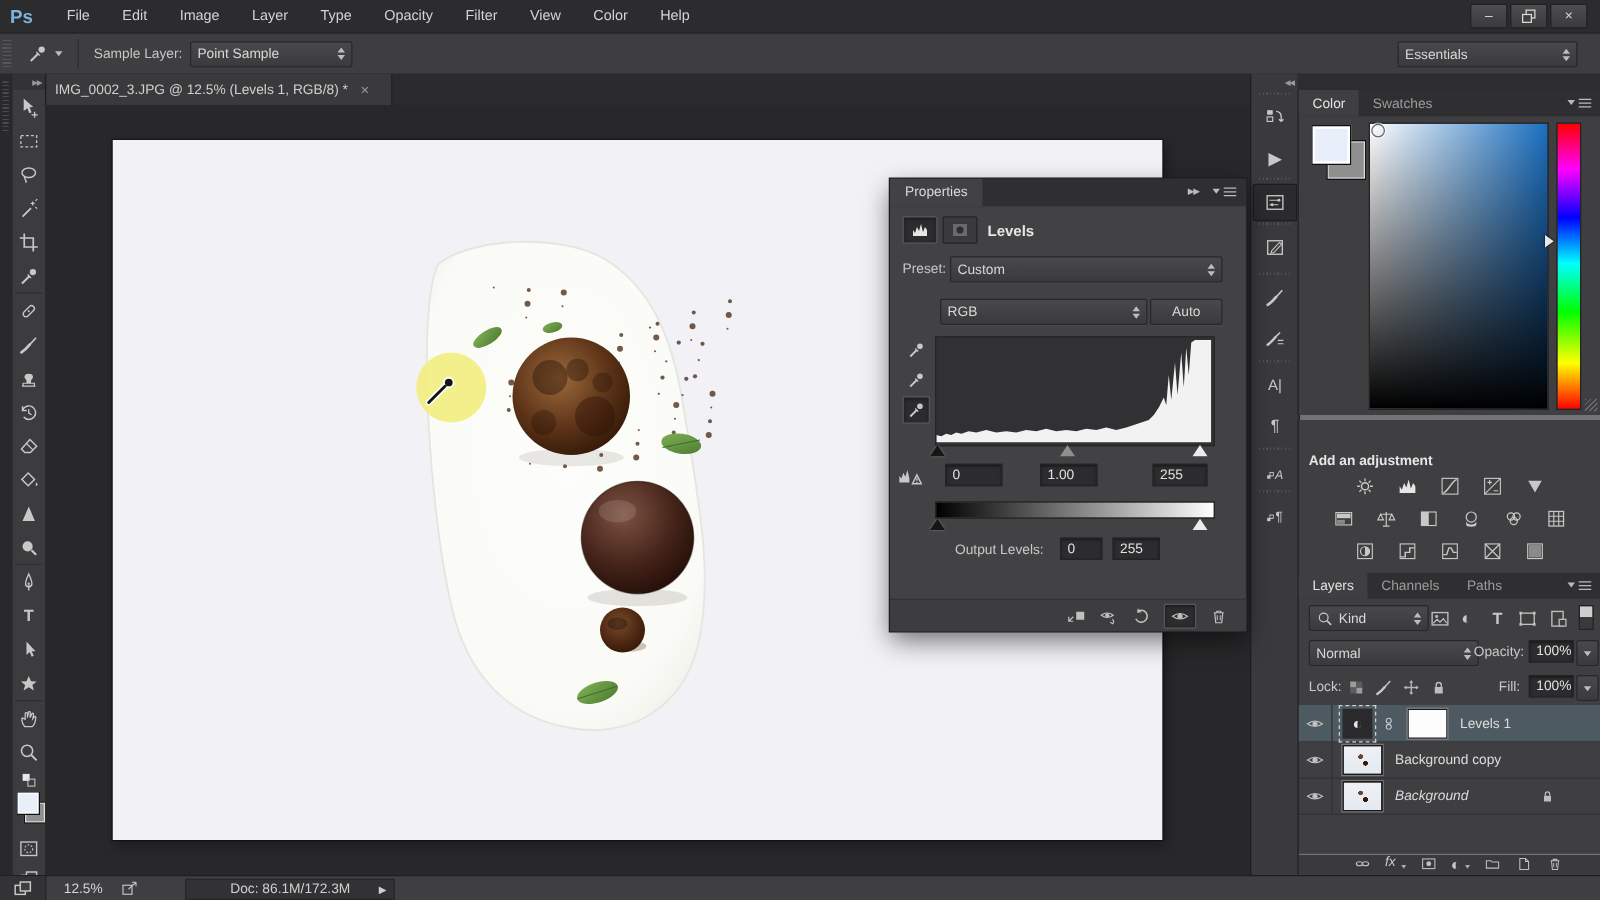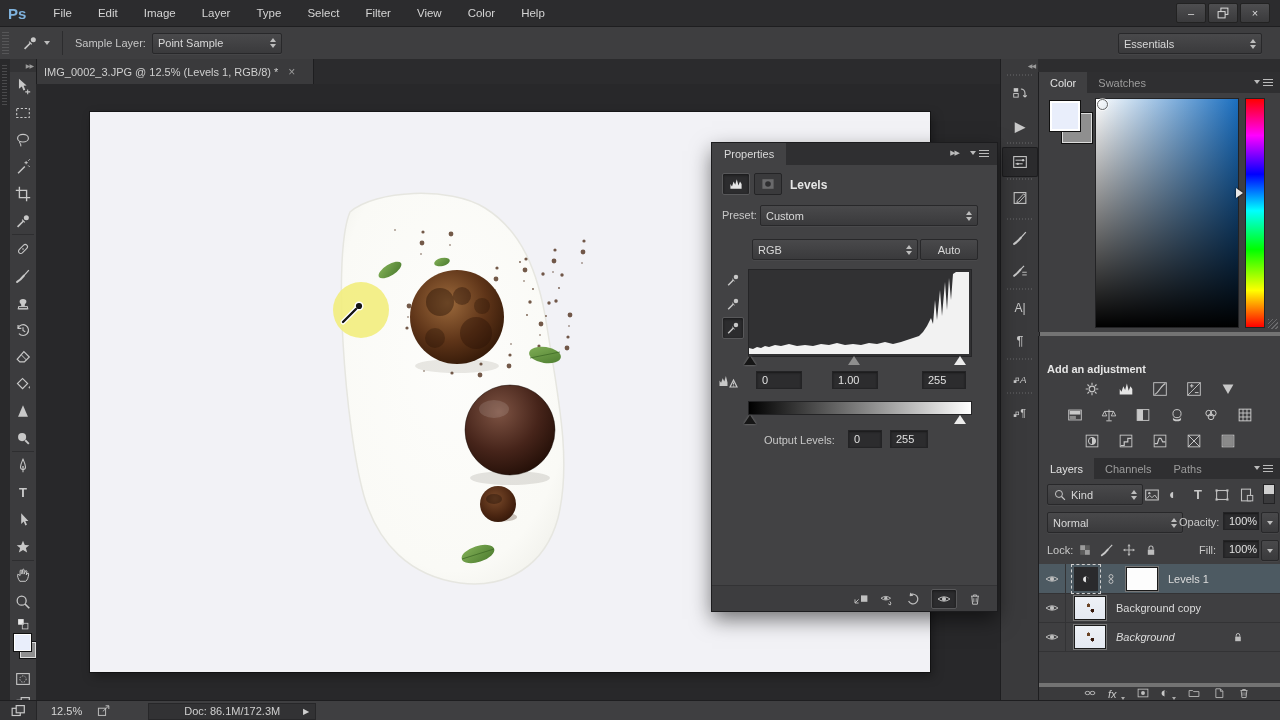"Select" span.menuitem { text: Select -> Opacity }
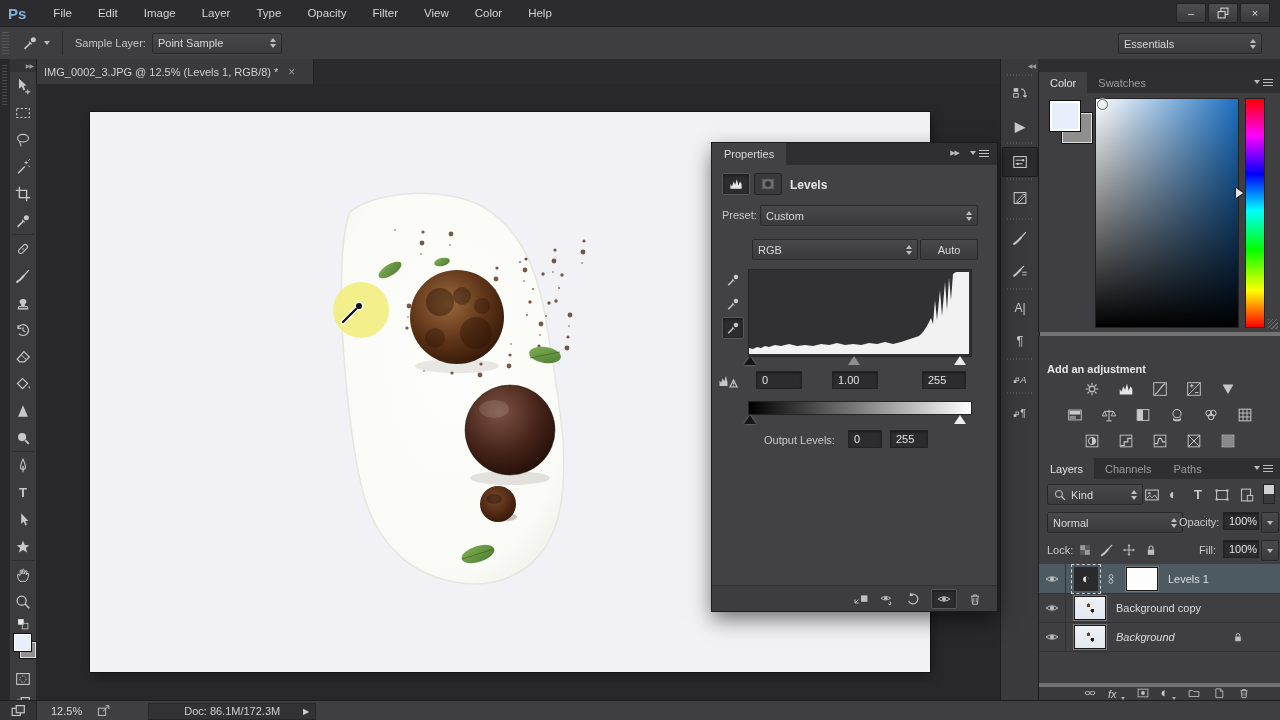"Properties" .props { height: 468px -> 362px }
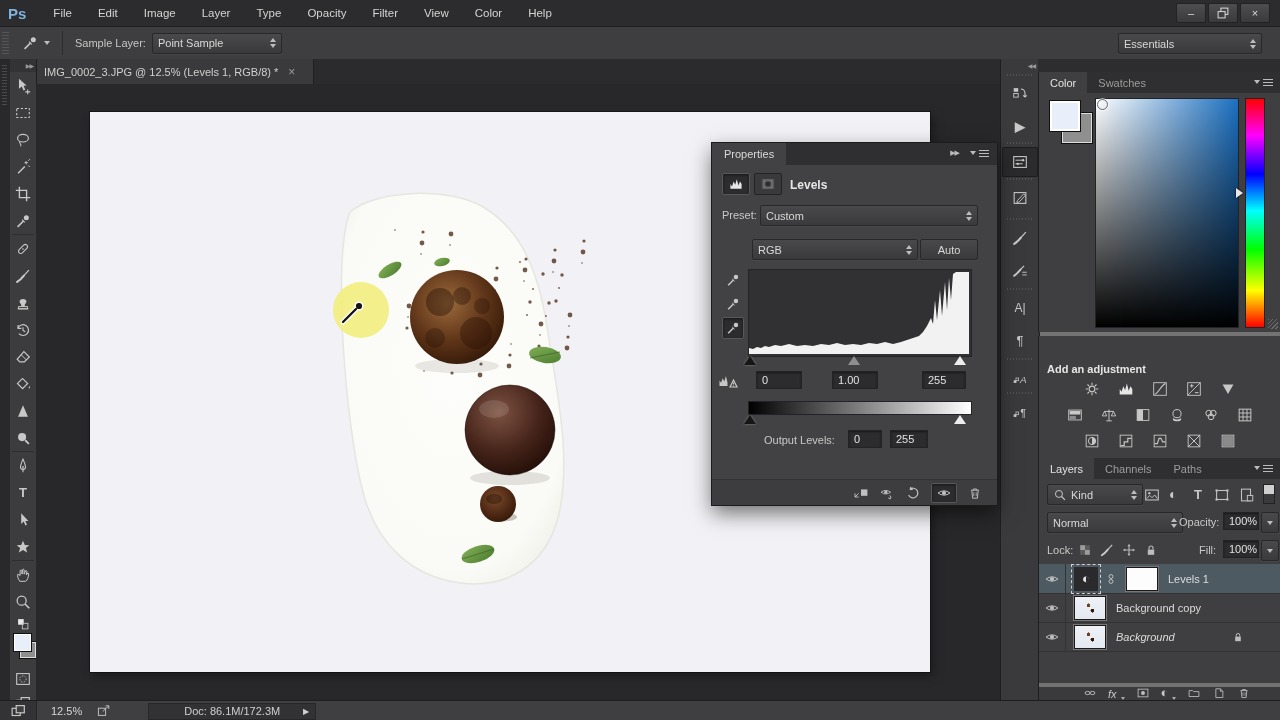"fx" .lfooter { align-items: flex-end -> flex-start; border-top: 4px solid #737373 -> 1px solid #737373 }
